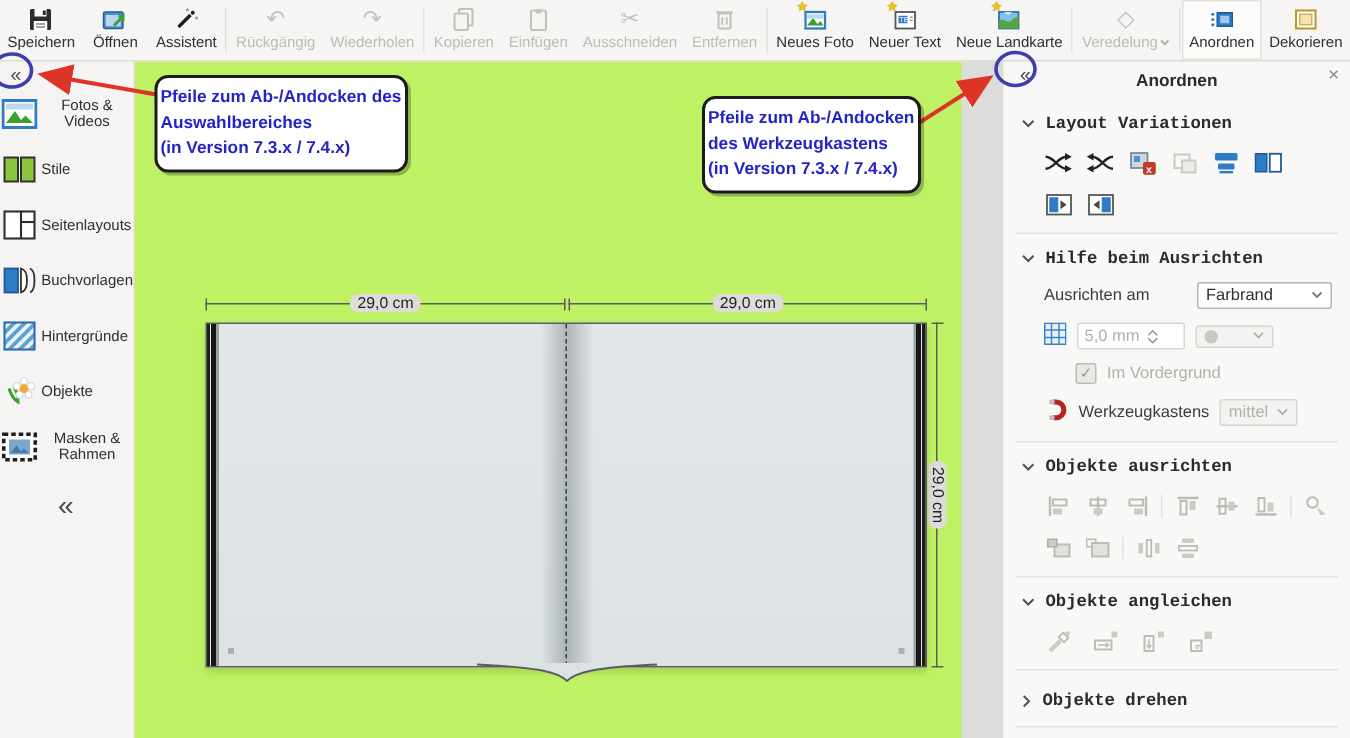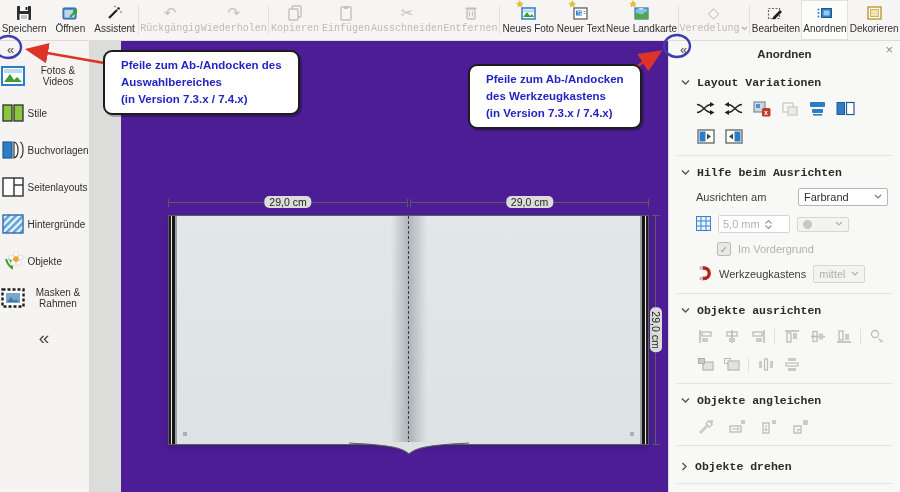"Rückgängig" .tb.disabled .tbl { font-family: Liberation Mono, monospace -> none }
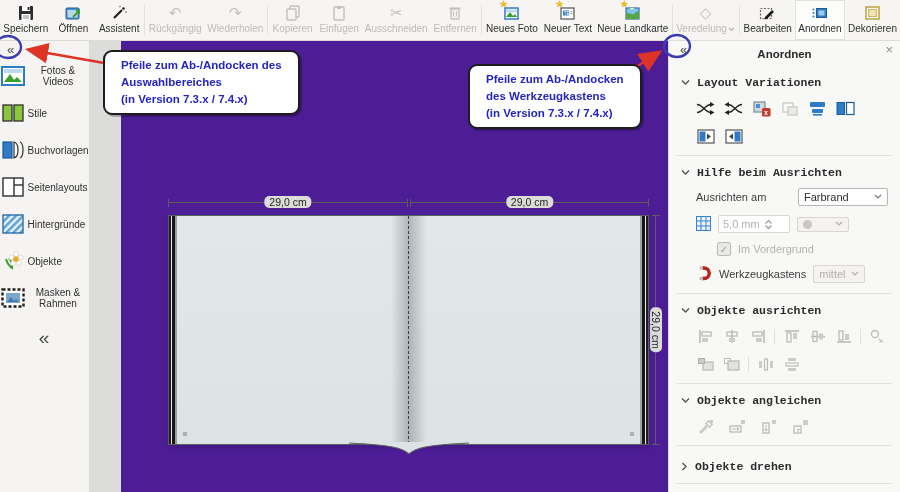"Bearbeiten" button.tb { html: <button> <span> <svg> <rect></rect> <path></path> </svg> </span> <span>Bearbeiten</span> </button> -> none }
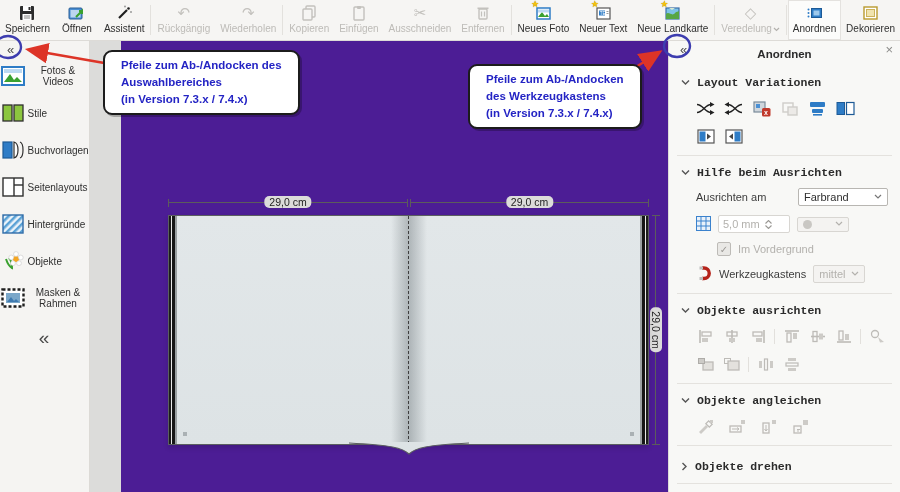"Pfeile zum Ab-/Andocken des" .callout { padding: 5px 16px -> 5px 2px }
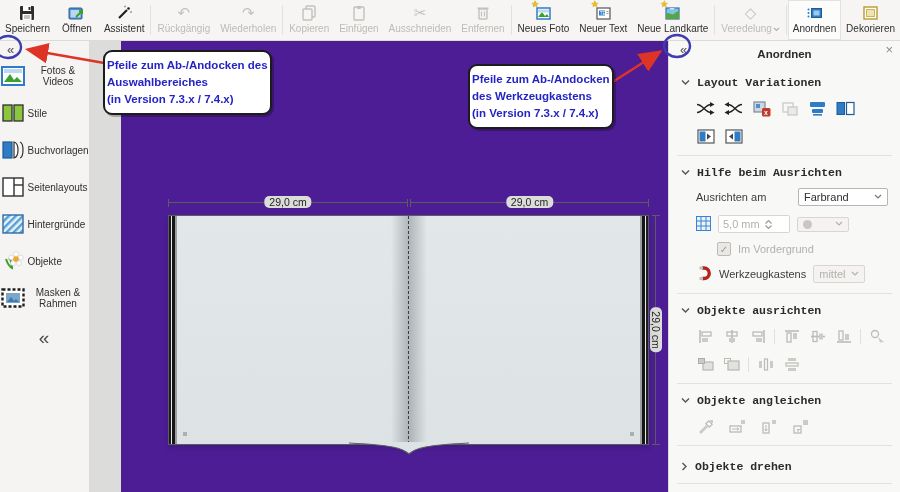"Buchvorlagen" div.sb-item { order: before "Seitenlayouts" -> after "Seitenlayouts" }
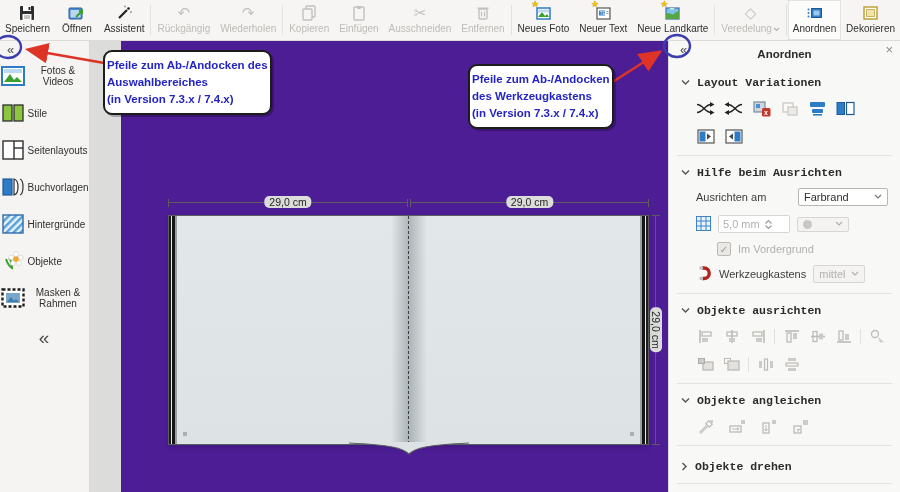"29,0 cm" .canvas { background: #4c1d95 -> #bef264; margin-left: 31px -> none }
